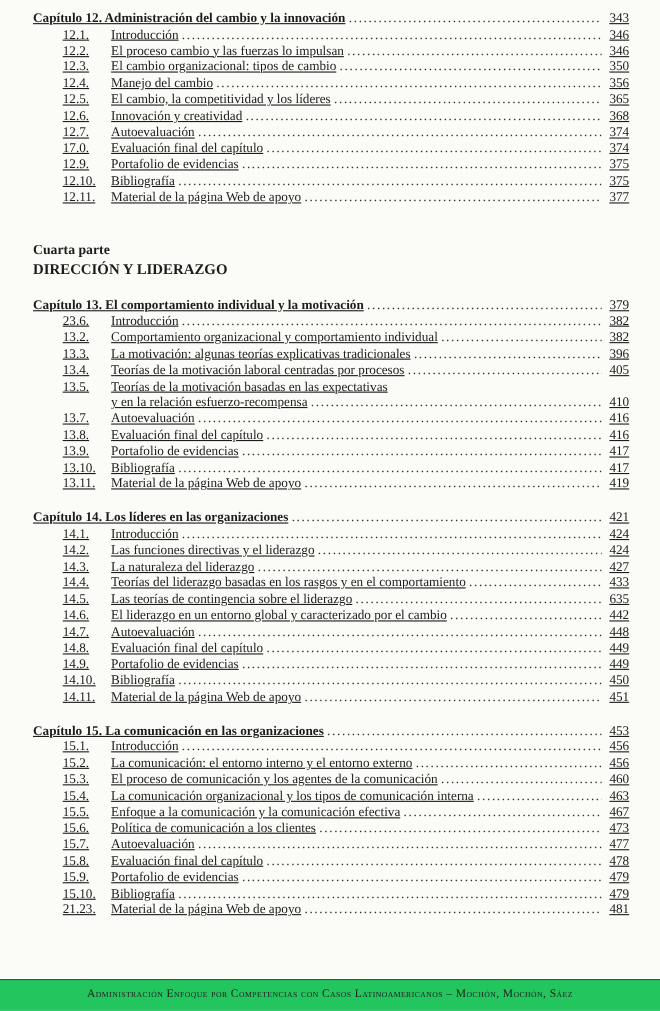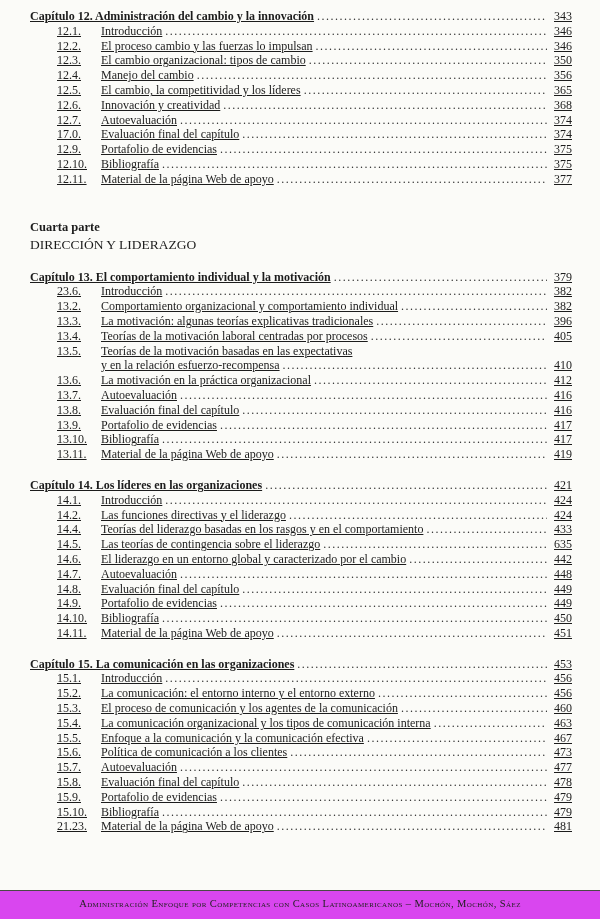"DIRECCIÓN Y LIDERAZGO" .part-title { font-weight: normal -> bold }
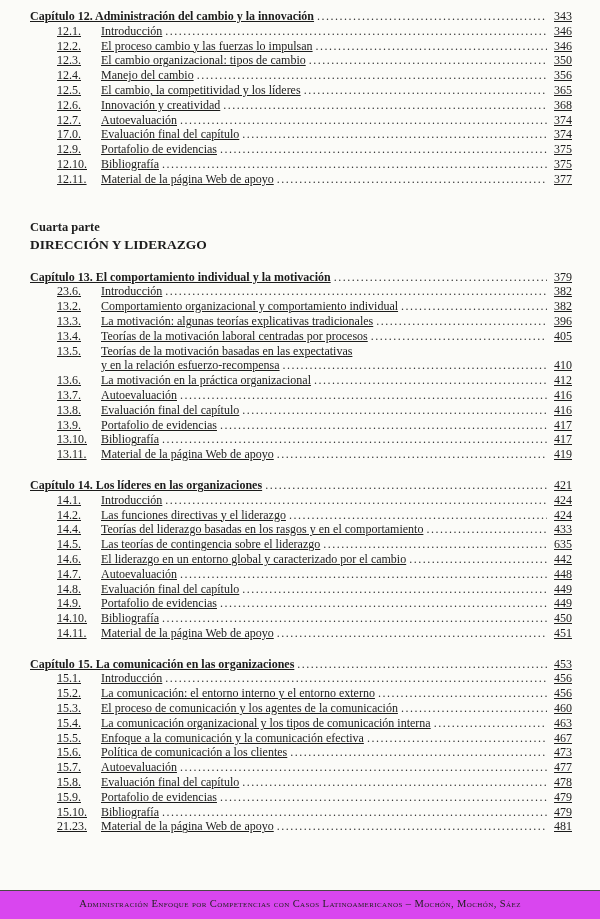"13.6." div.row { html: <div> <span>13.6.</span> <span>La motivación en la práctica organizacional</span> <span></span> <span>412</span> </div> -> none }
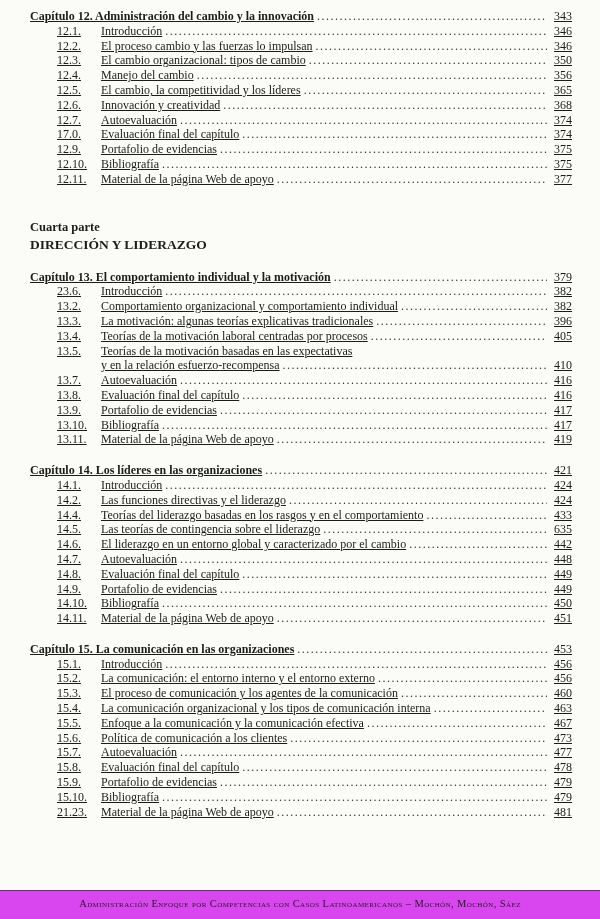"14.3." div.row { html: none -> <div> <span>14.3.</span> <span>La naturaleza del liderazgo</span> <span></span> <span>427</span> </div> }
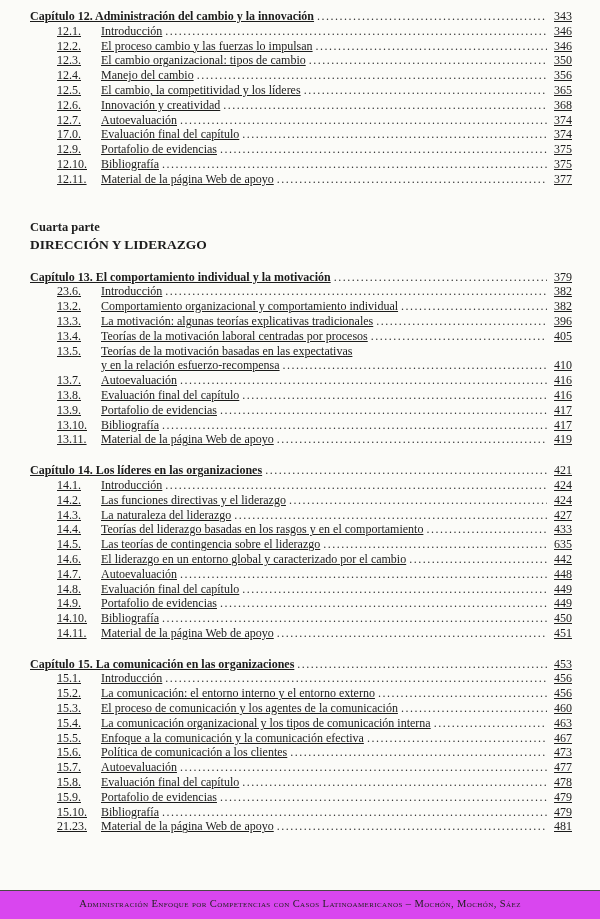"Administración Enfoque por Competencias" .footer { background: #d946ef -> #22c55e }
